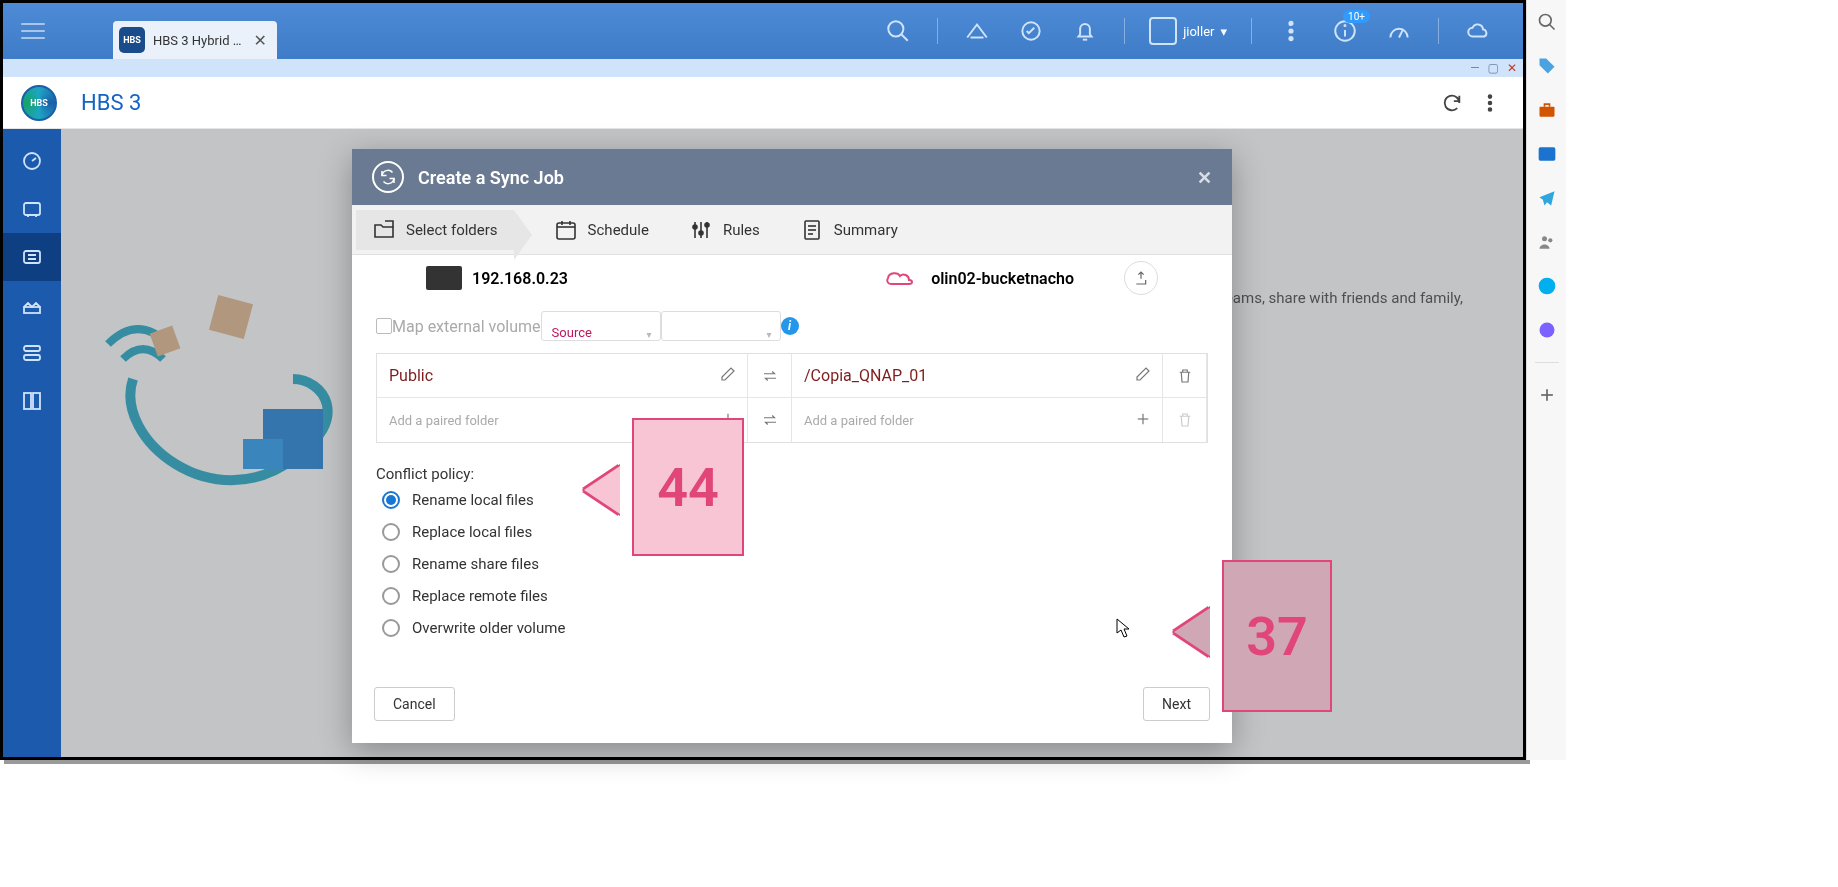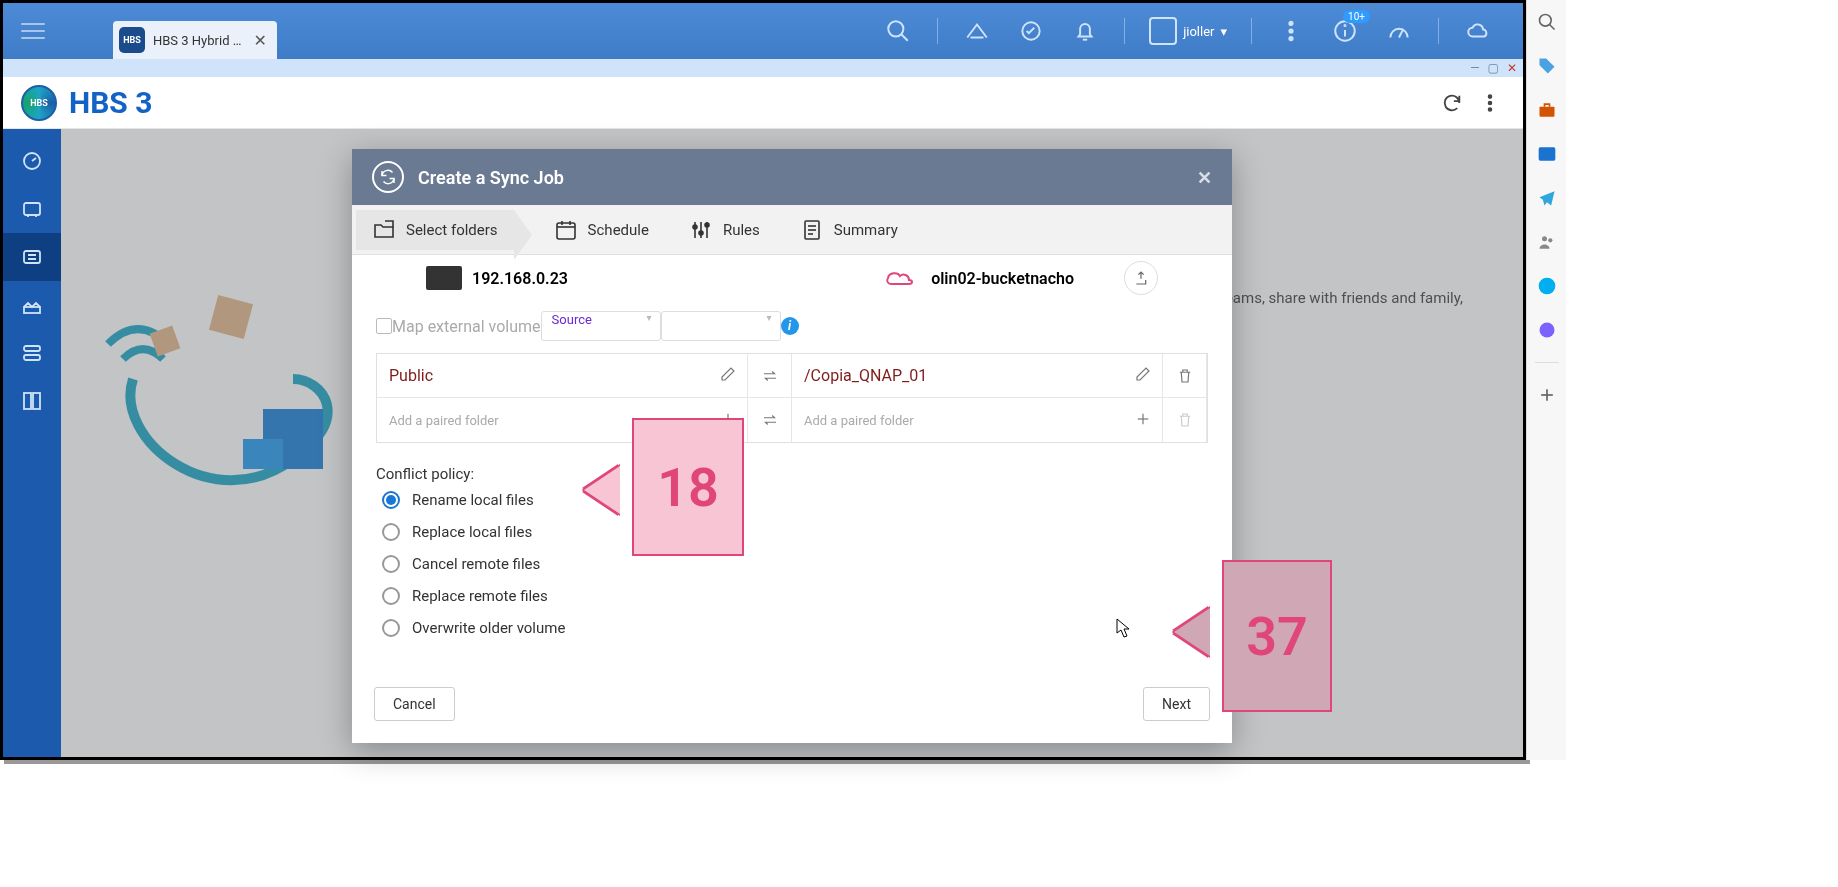"HBS 3" .hbstitle { font-size: 30px -> 22px; font-weight: 700 -> 400; margin-left: 12px -> 24px }
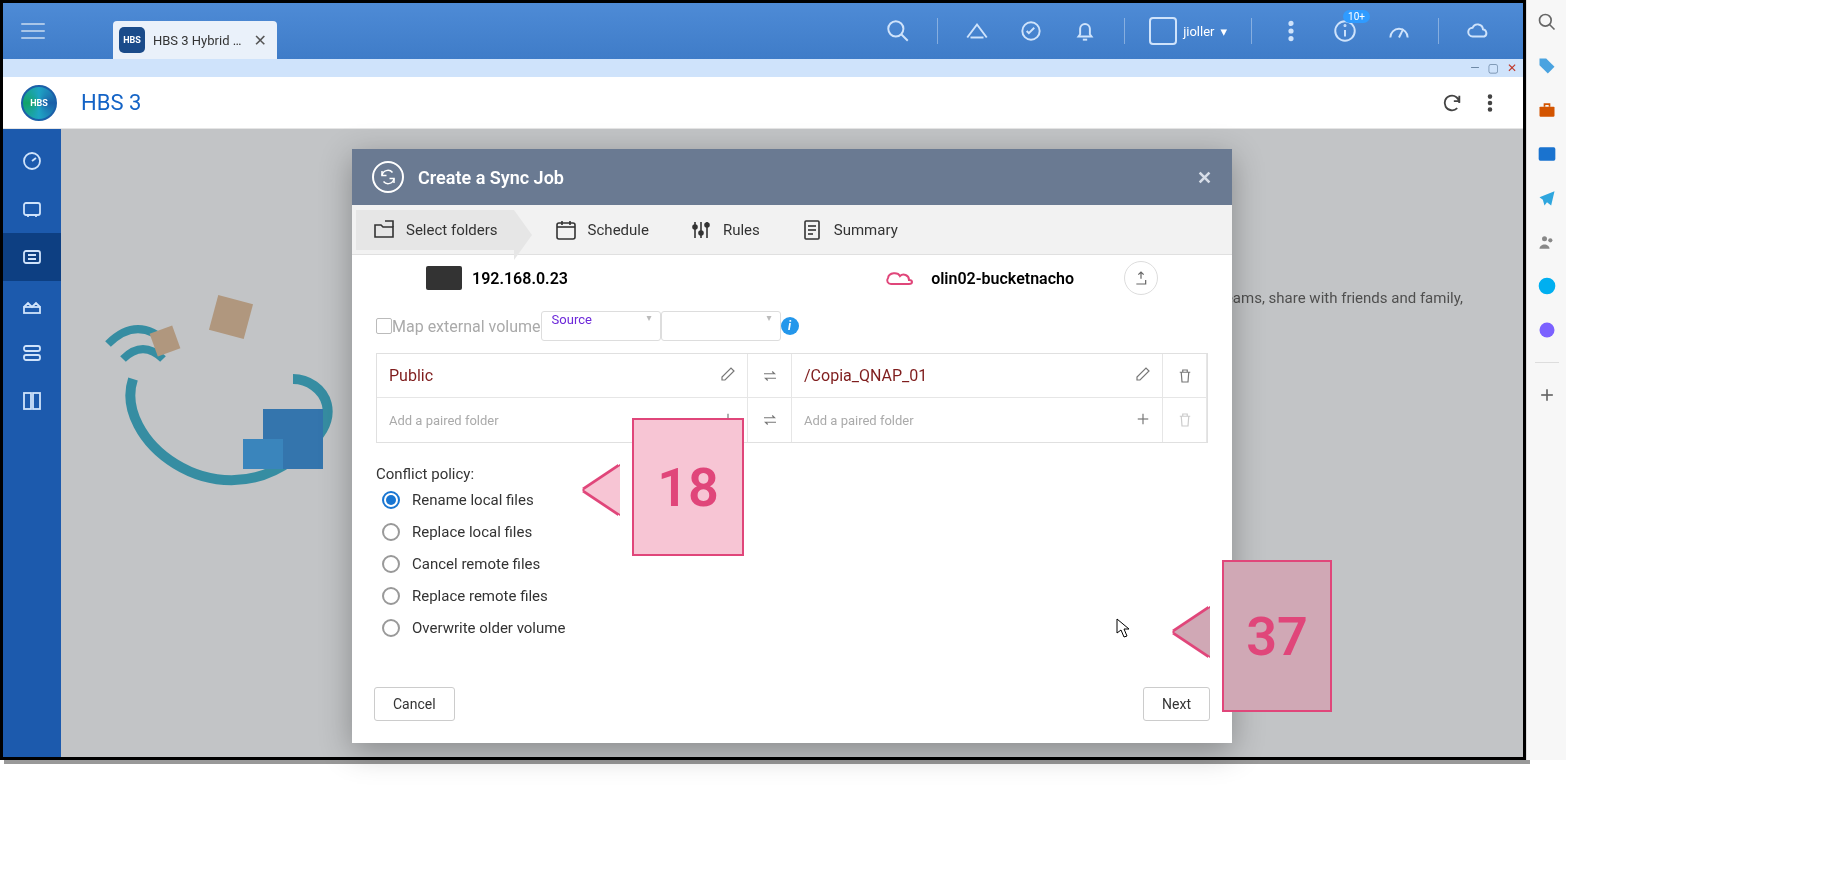"Source" .sel { align-items: flex-start -> flex-end; color: #6d28d9 -> #be185d }
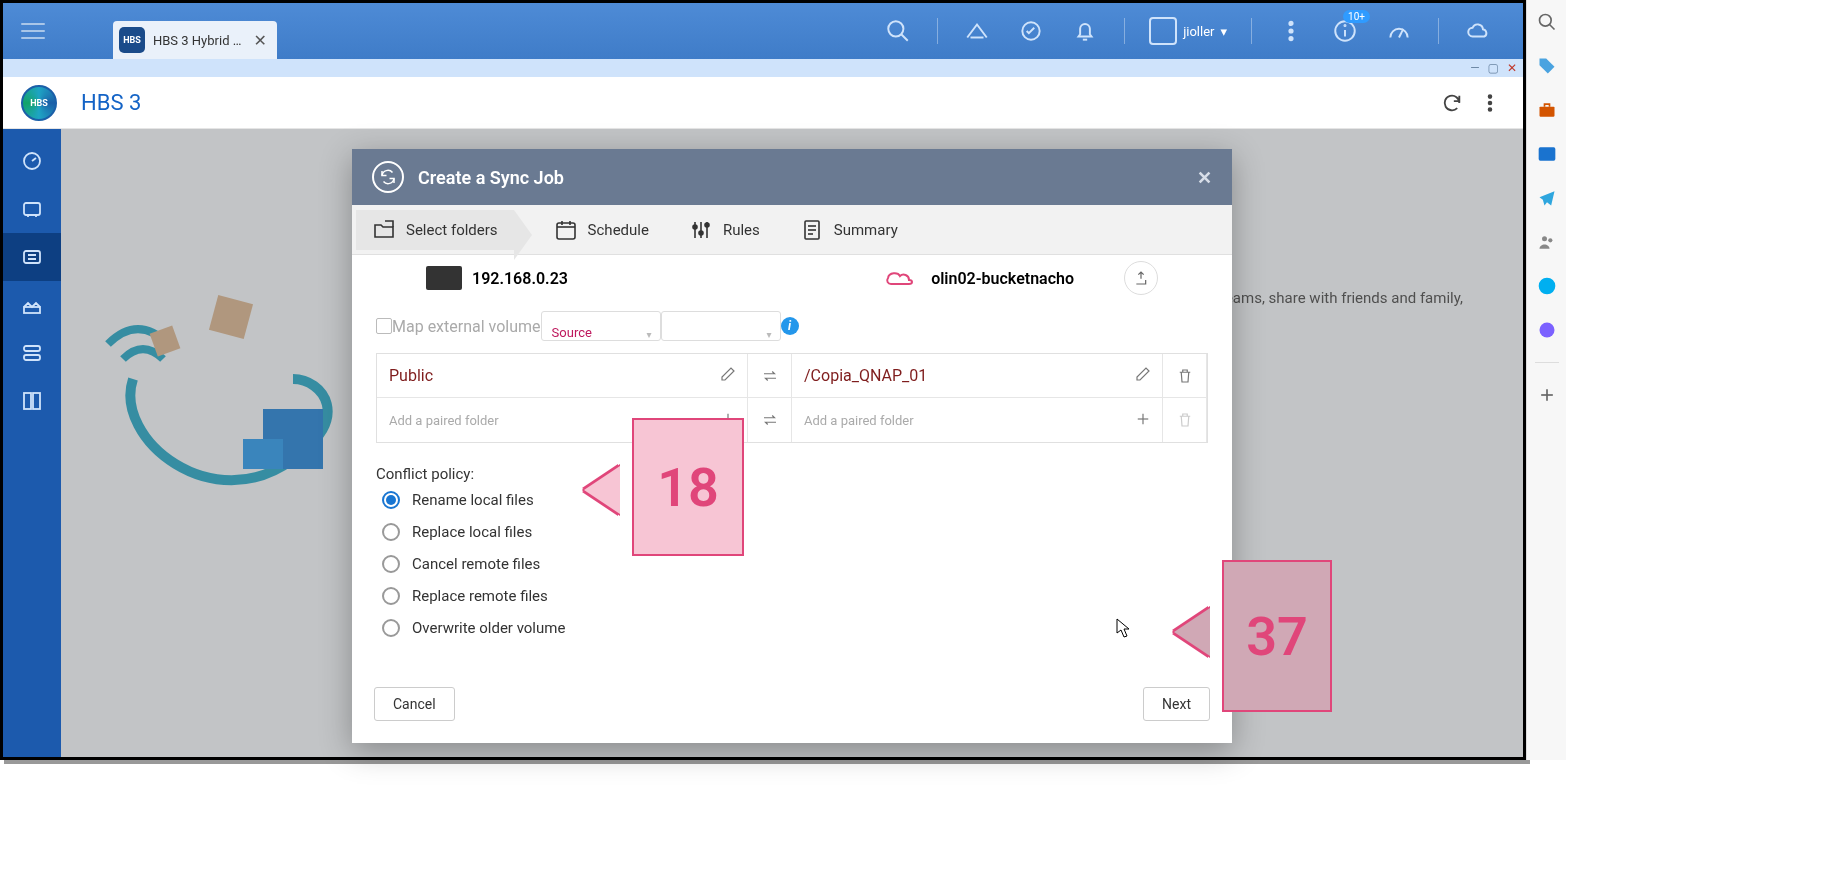"18" span { text: 18 -> 44 }
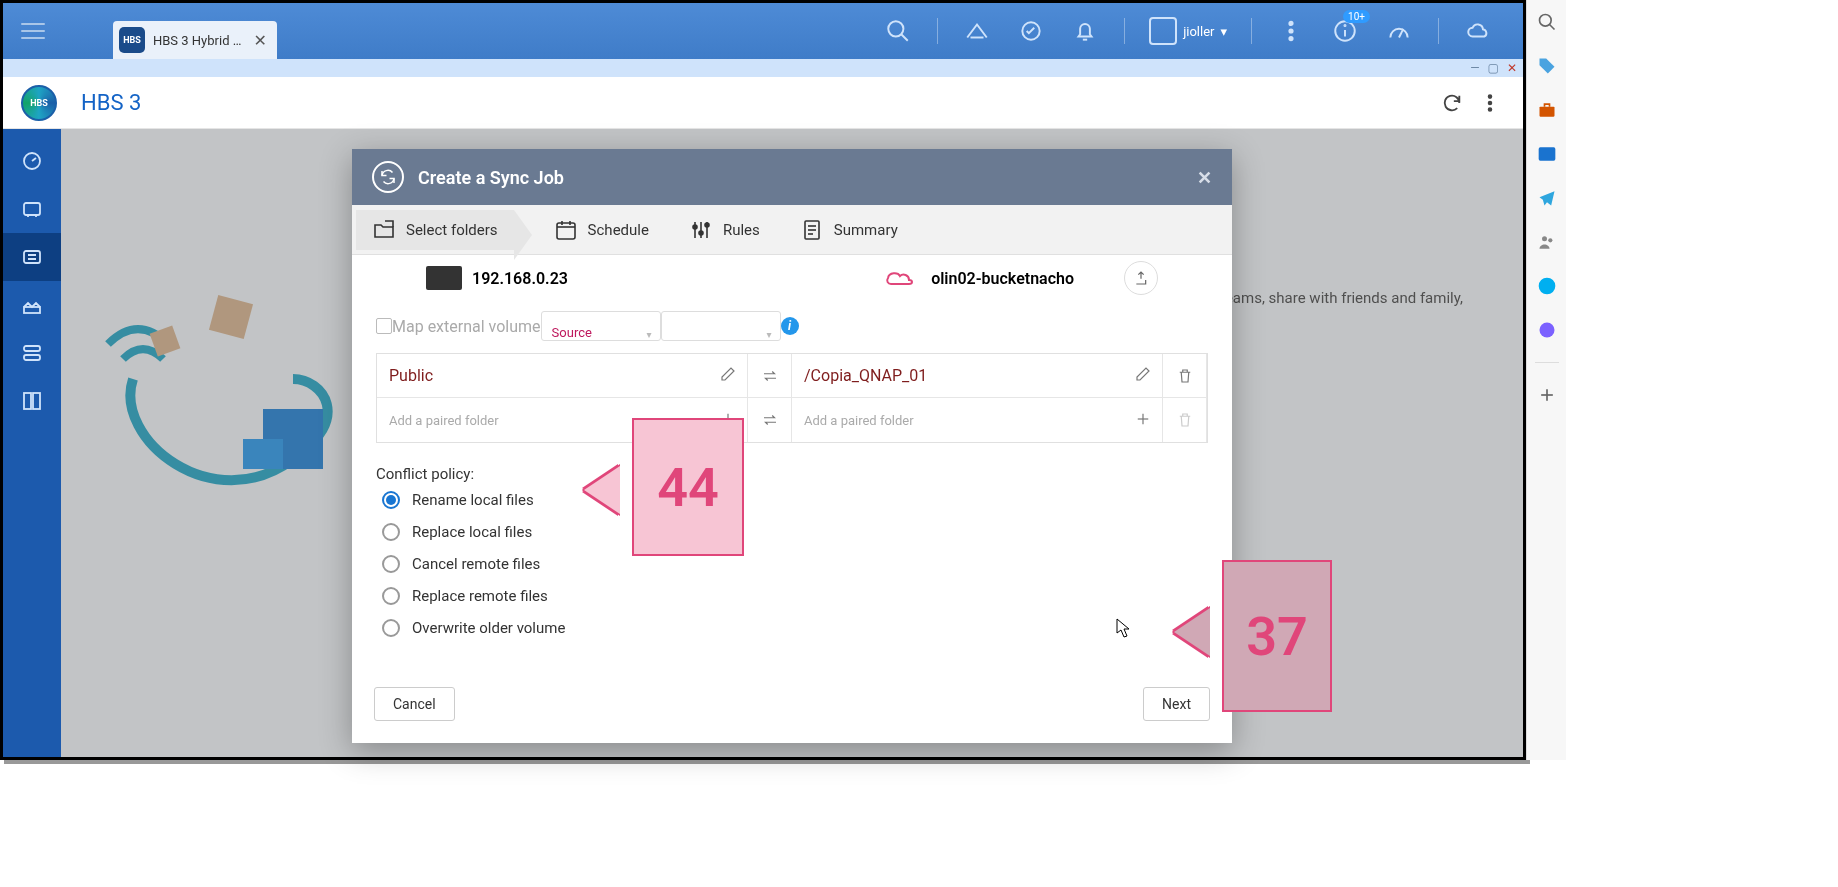"Cancel remote files" span { text: Cancel remote -> Rename share }
